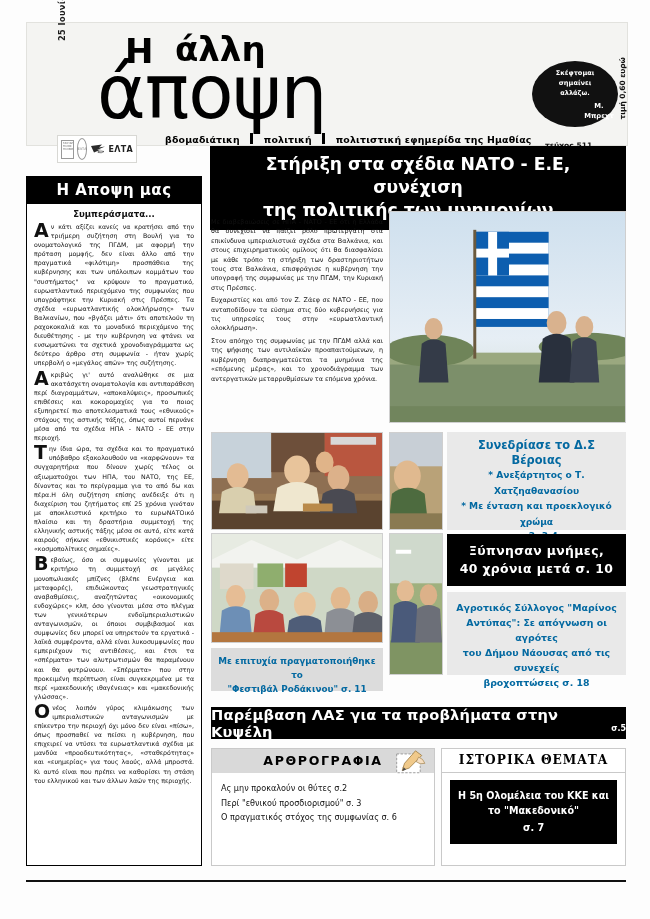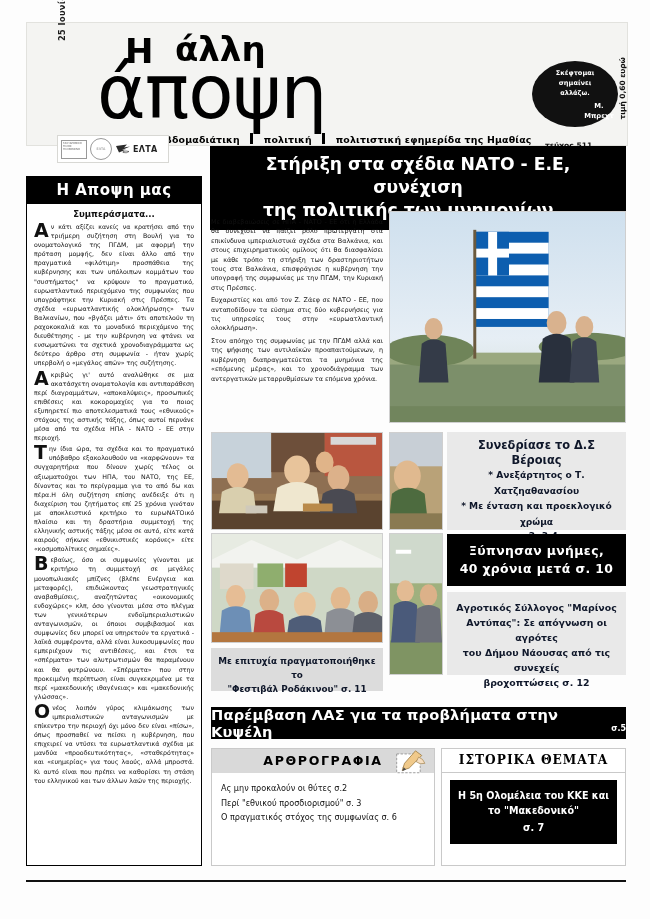"ΕΛΤΑ" .logos-box { width: 112px -> 80px }
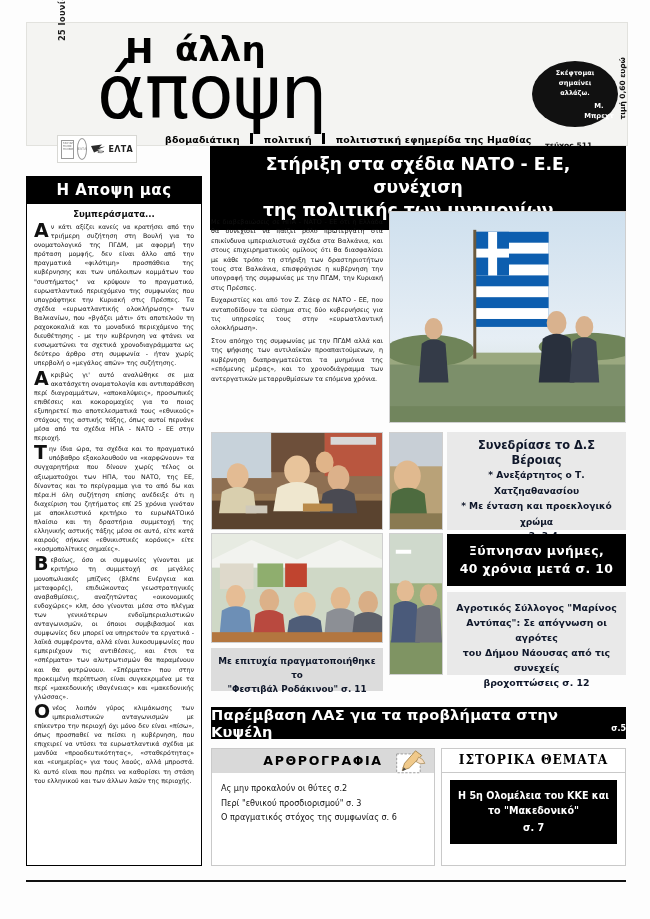"Συνεδρίασε το Δ.Σ Βέροιας" .teaser { color: #0f172a -> #0369a1 }
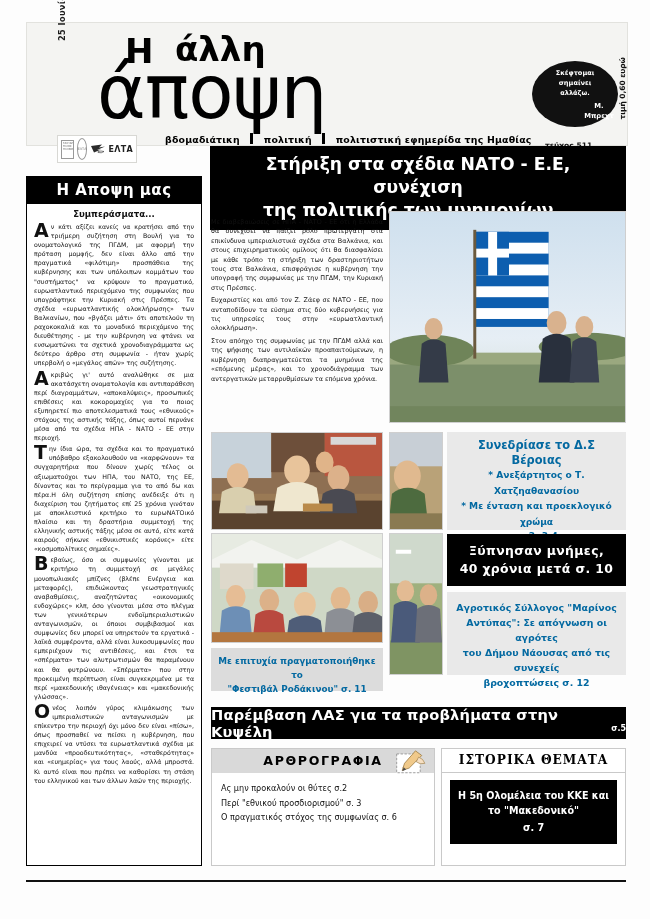"βροχοπτώσεις σ. 12" div.t-line { text: 12 -> 18 }
